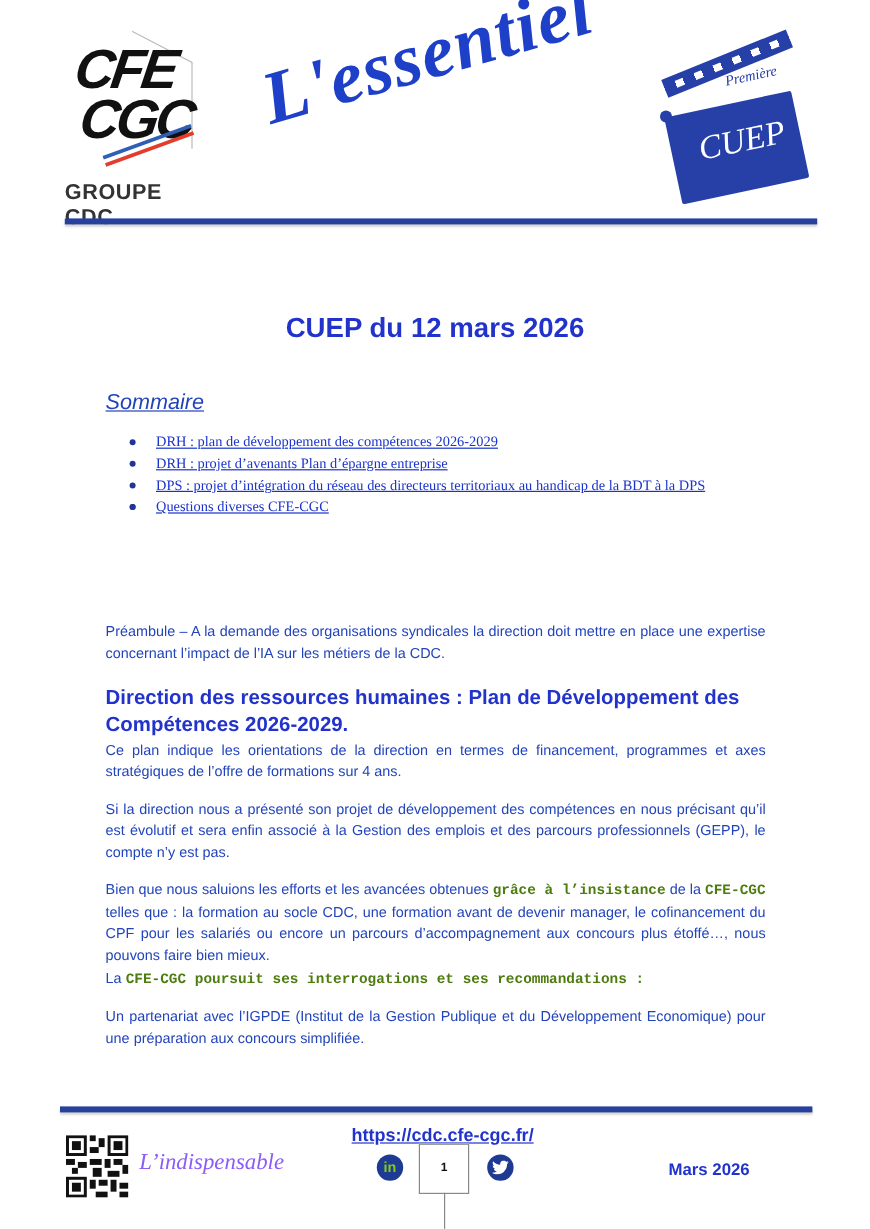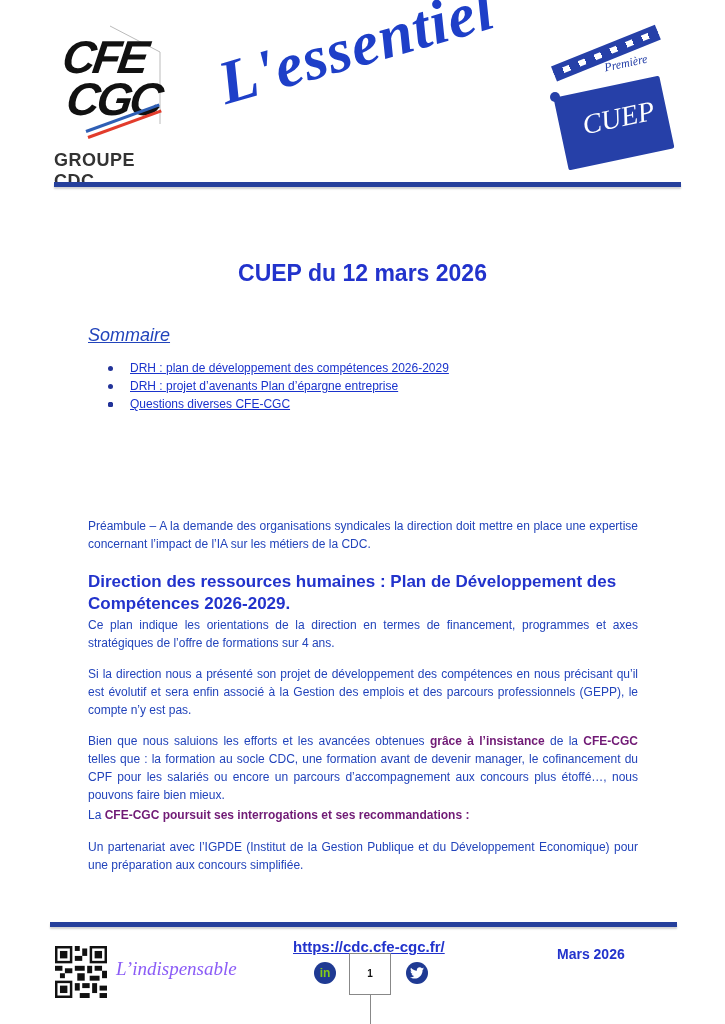"DRH : plan de développement" #toc { font-family: Liberation Sans, sans-serif -> Liberation Serif, serif }
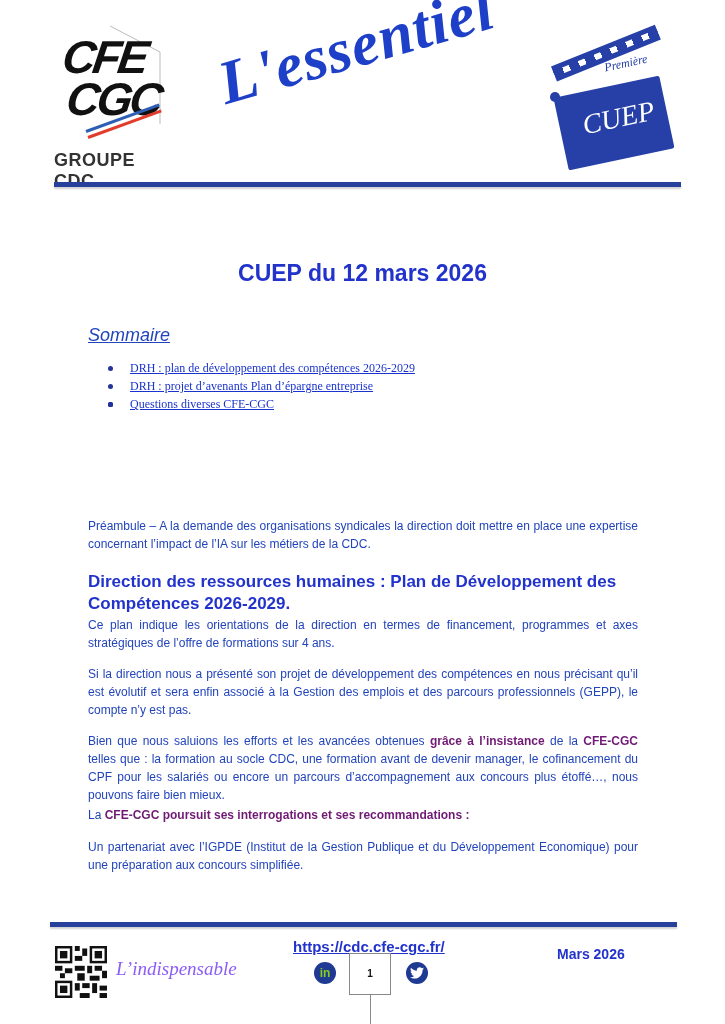"DPS : projet d’intégration du" a { html: none -> <a>DPS : projet d’intégration du réseau des directeurs territoriaux au handicap de la BDT à la DPS</a> }
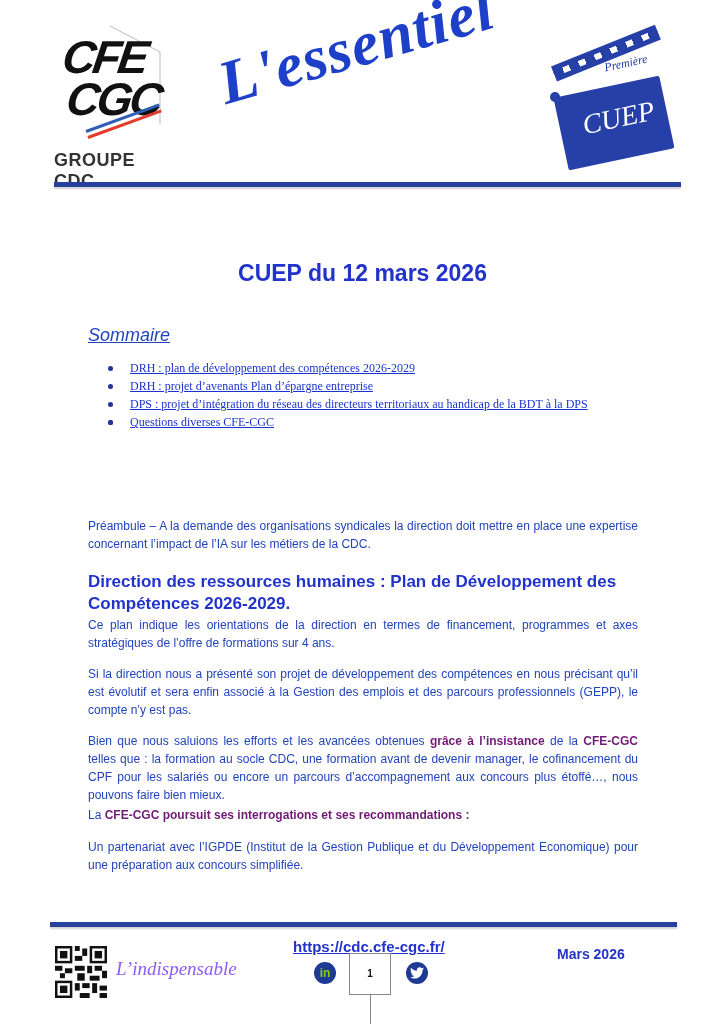"grâce à l’insistance" .para b { color: #701a75 -> #4d7c0f; font-family: none -> Liberation Mono, monospace }
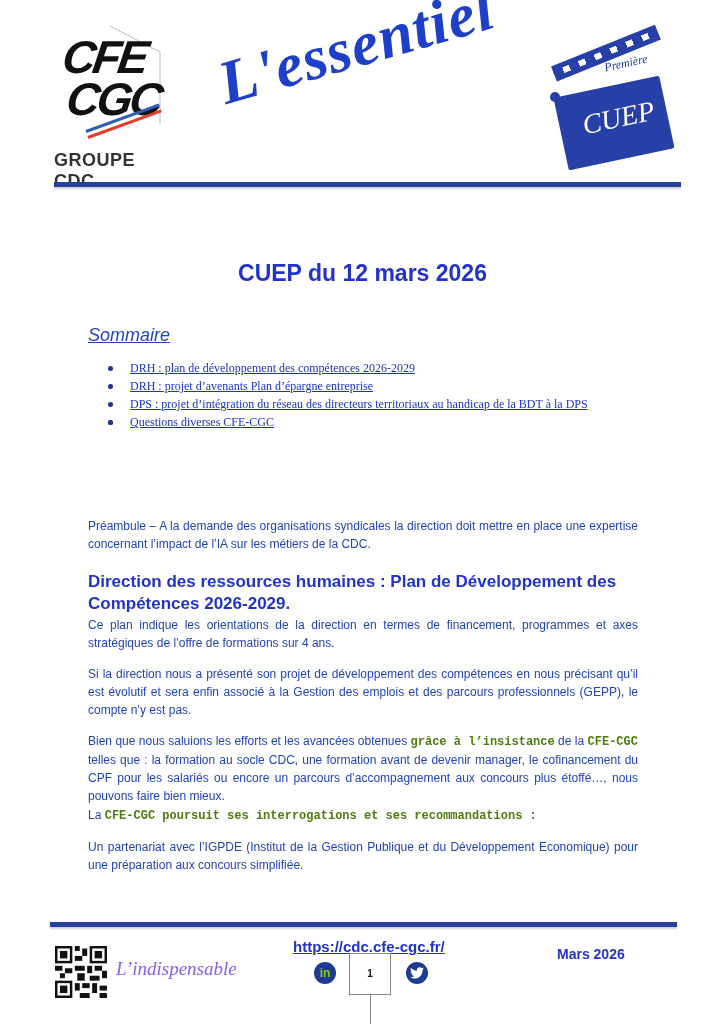"Mars 2026" #footer-date { top: 946px -> 966px }
